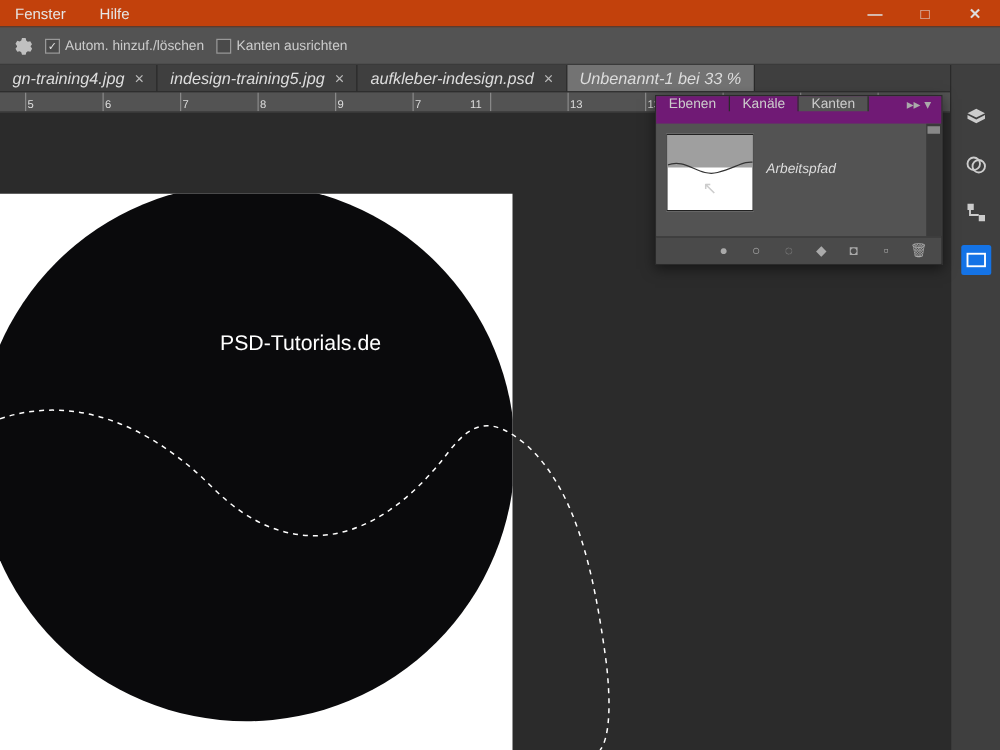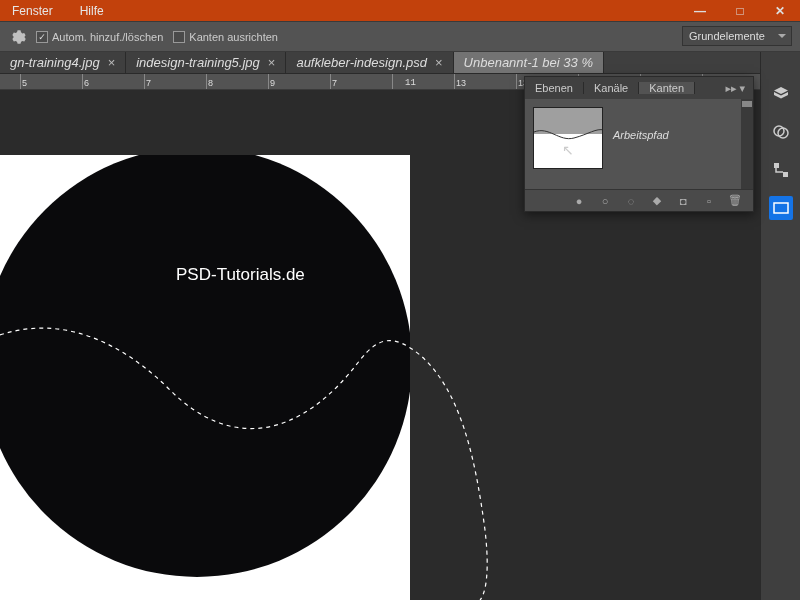"Grundelemente" div.wsdd { html: <div>Grundelemente</div> -> none }
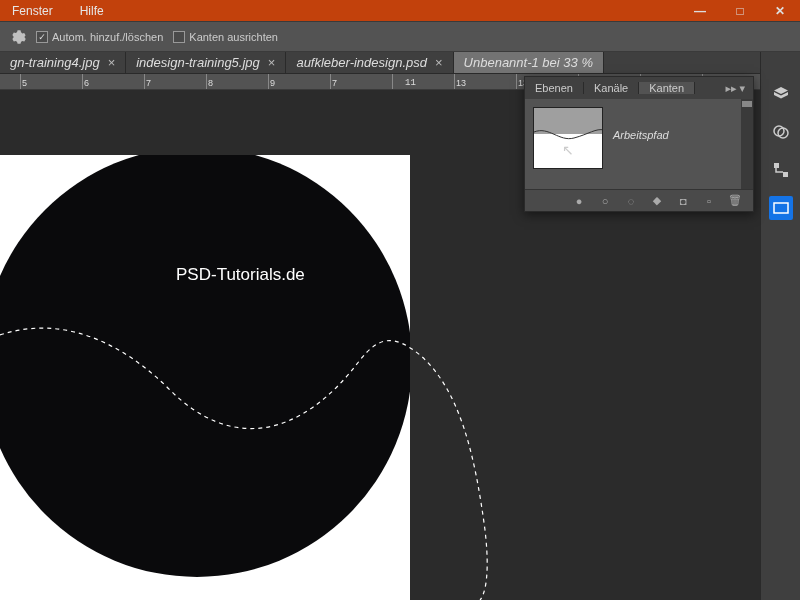"11" div.lab { font-family: Liberation Mono, monospace -> none; left: 405px -> 376px }
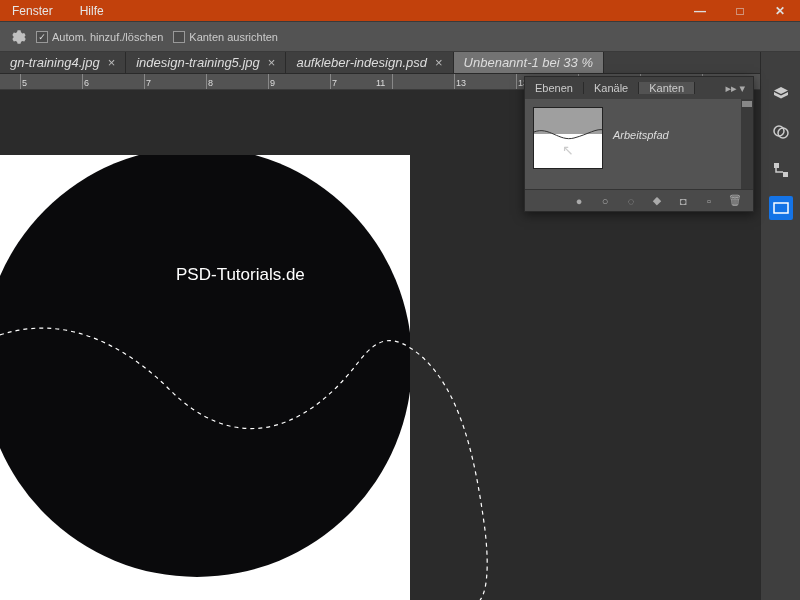"Ebenen" .pptabs { align-items: center -> flex-start; background: #404040 -> #701a75 }
